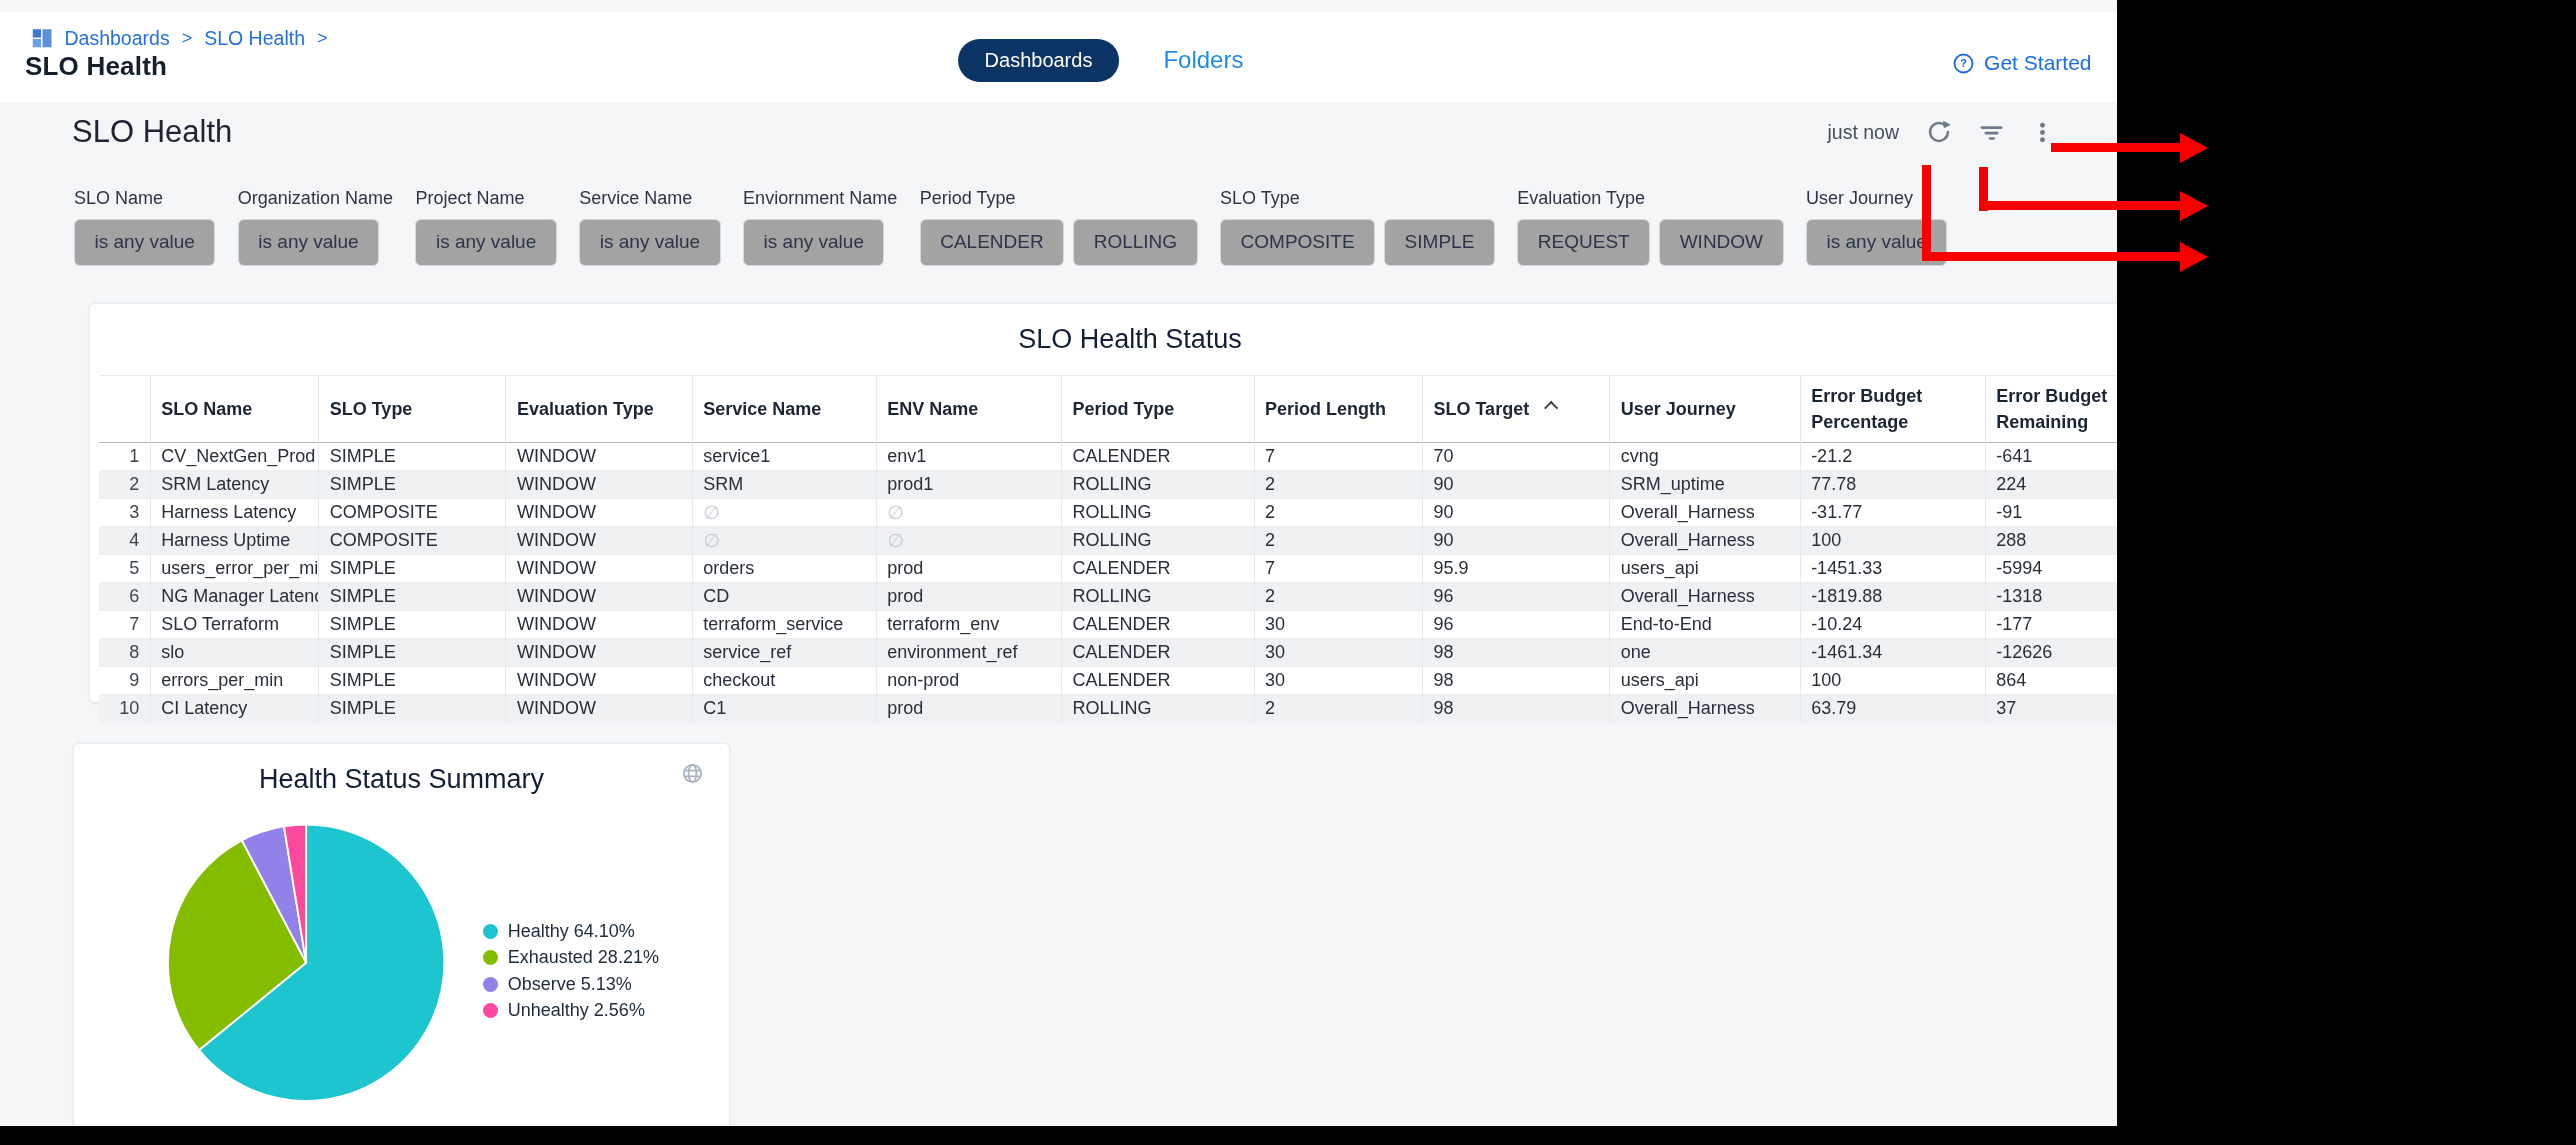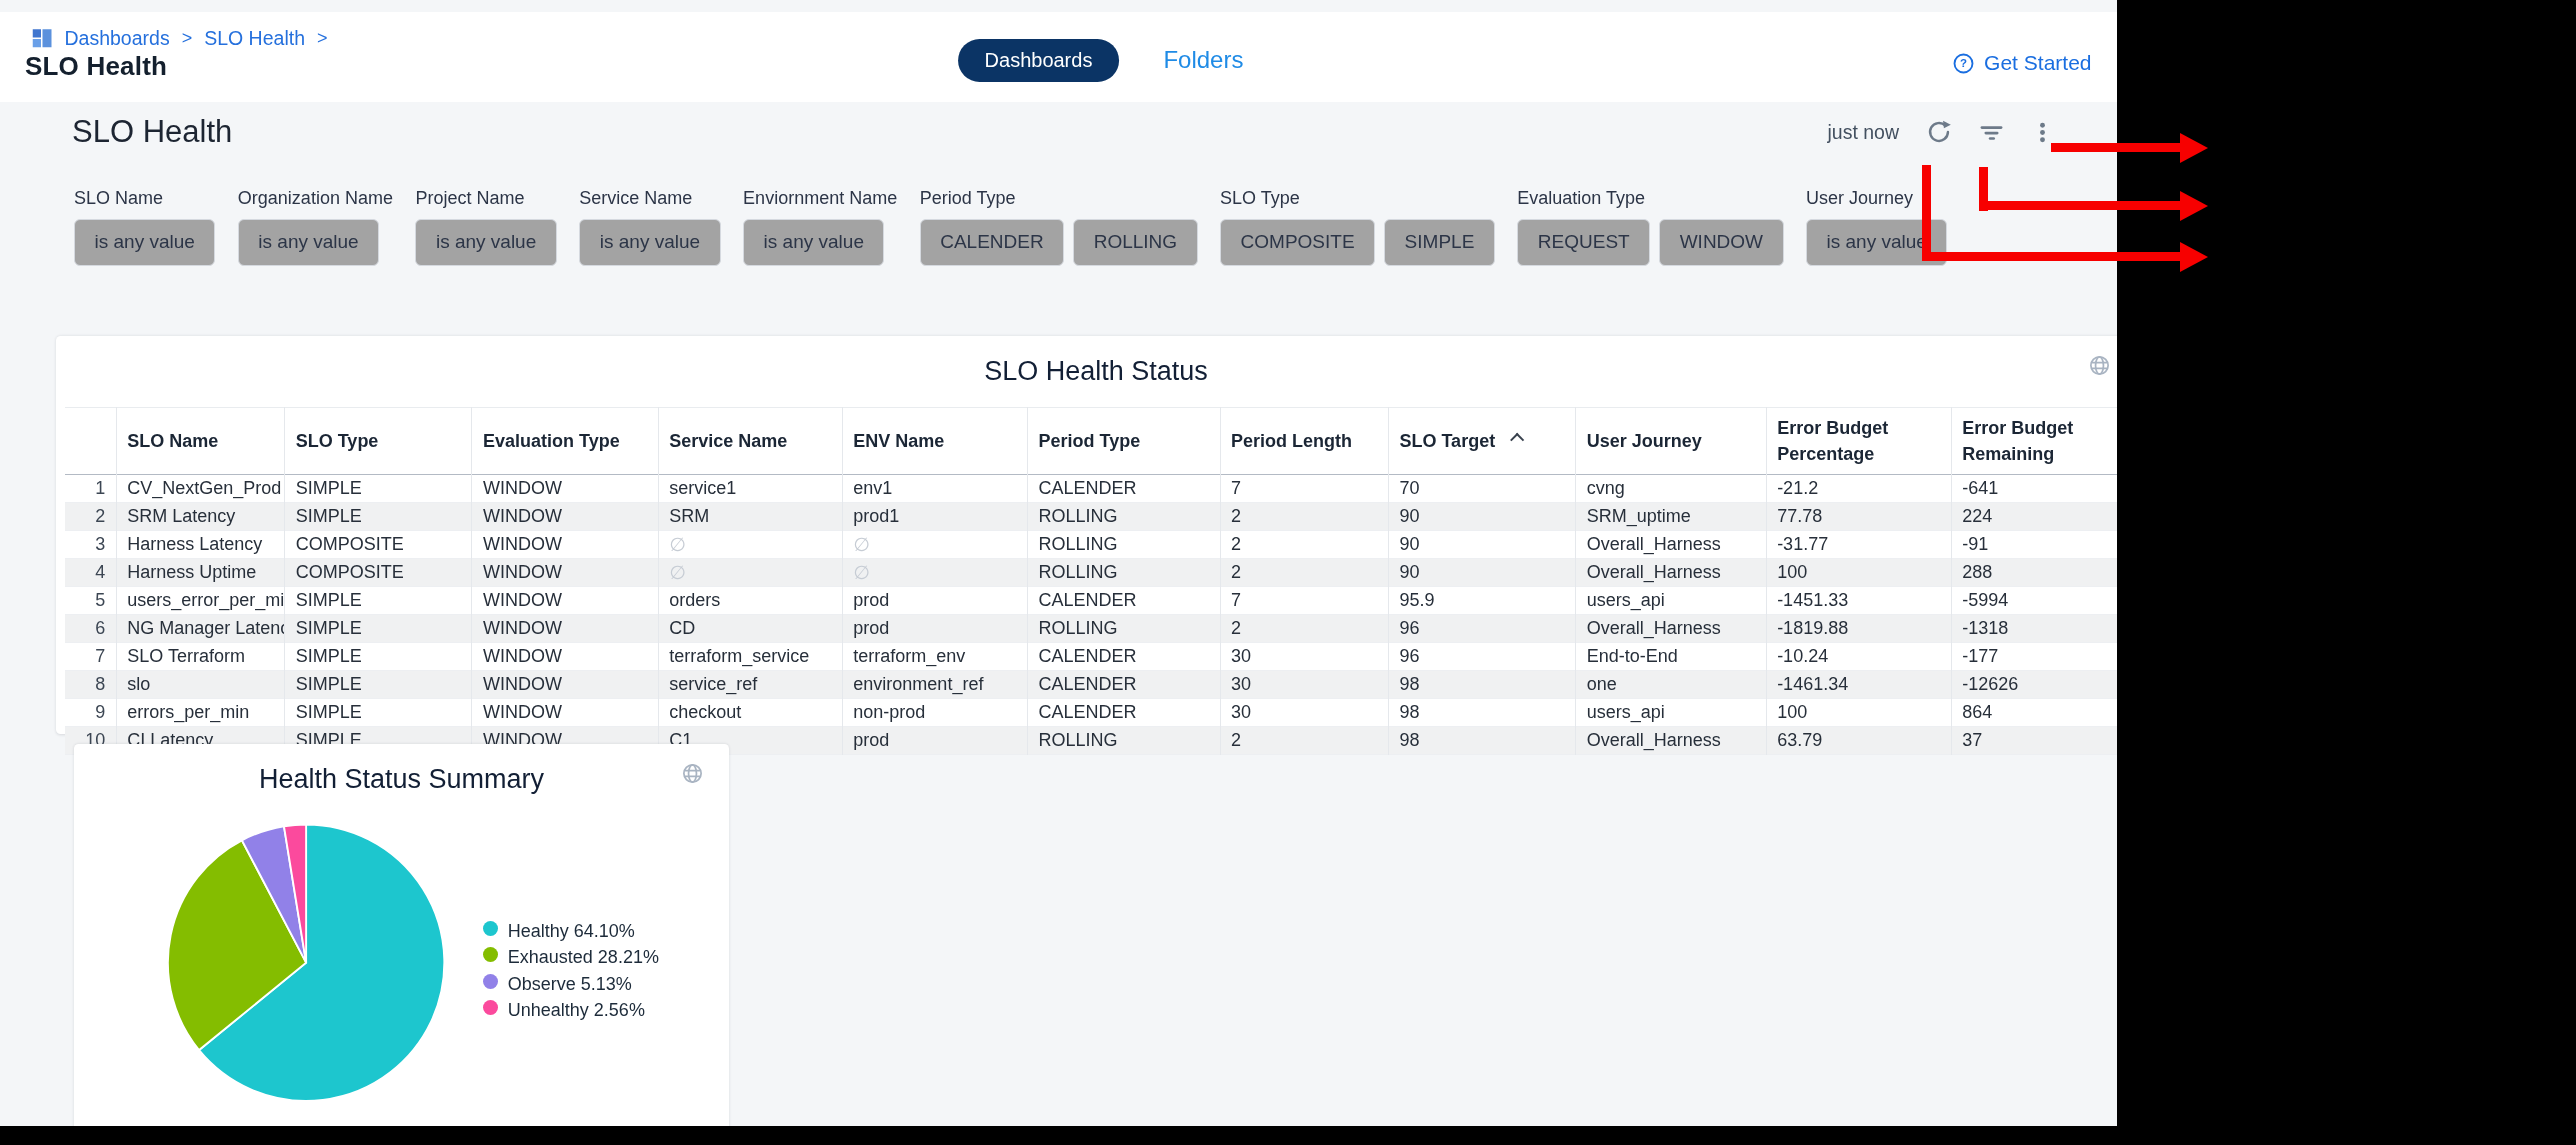"SLO Health Status" .table-card { left: 56px -> 90px; margin-top: 32px -> none }
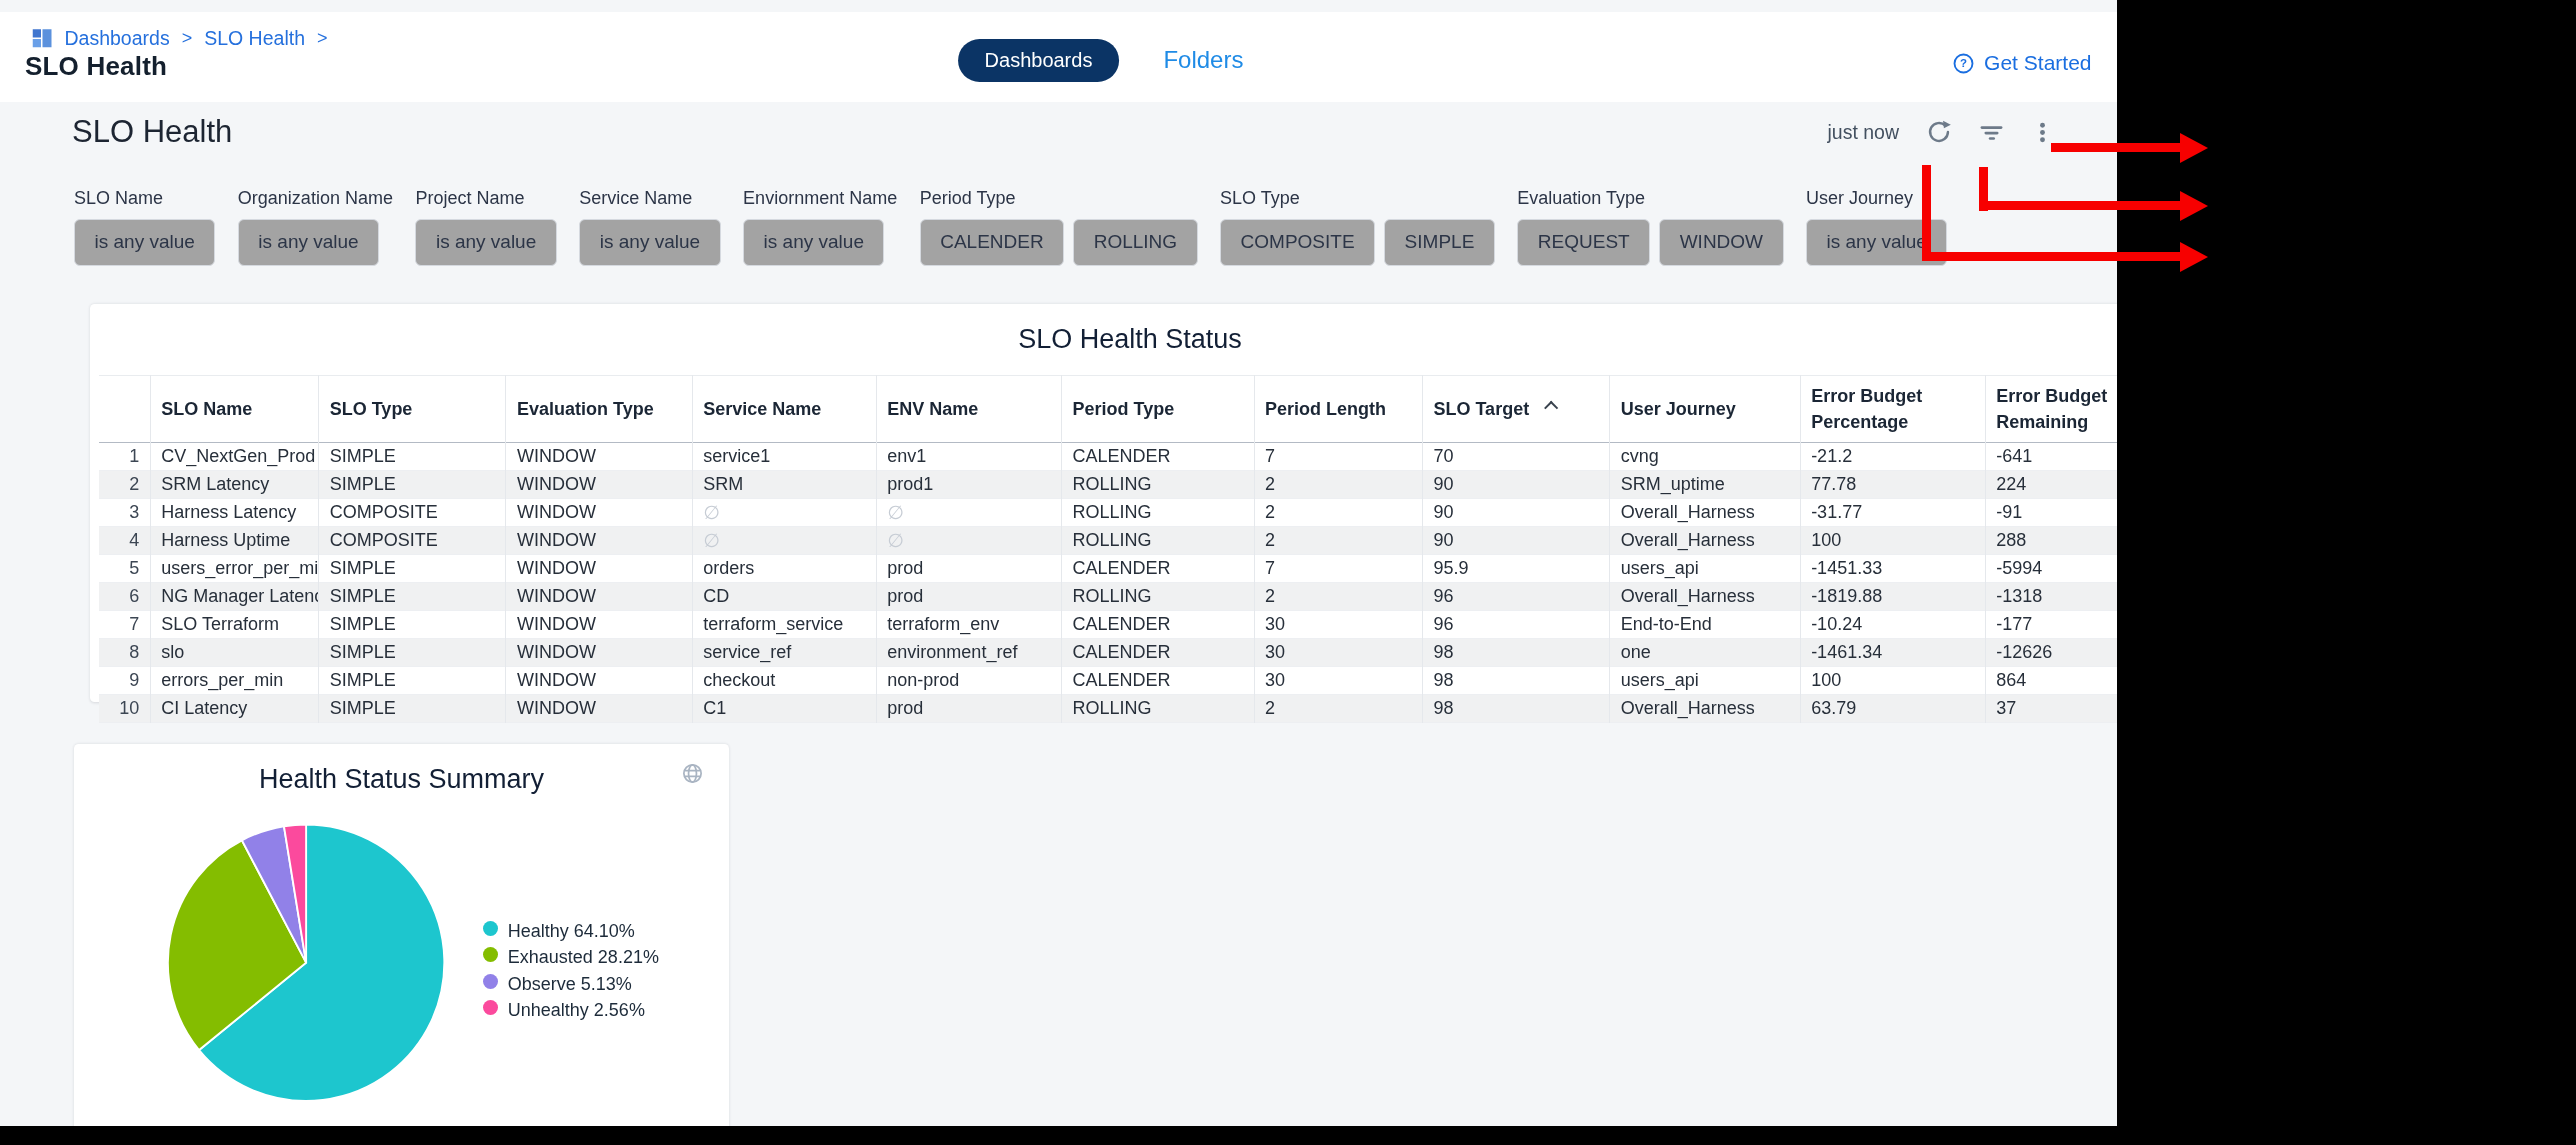"Healthy 64.10%" .legend-item { align-items: none -> center }
